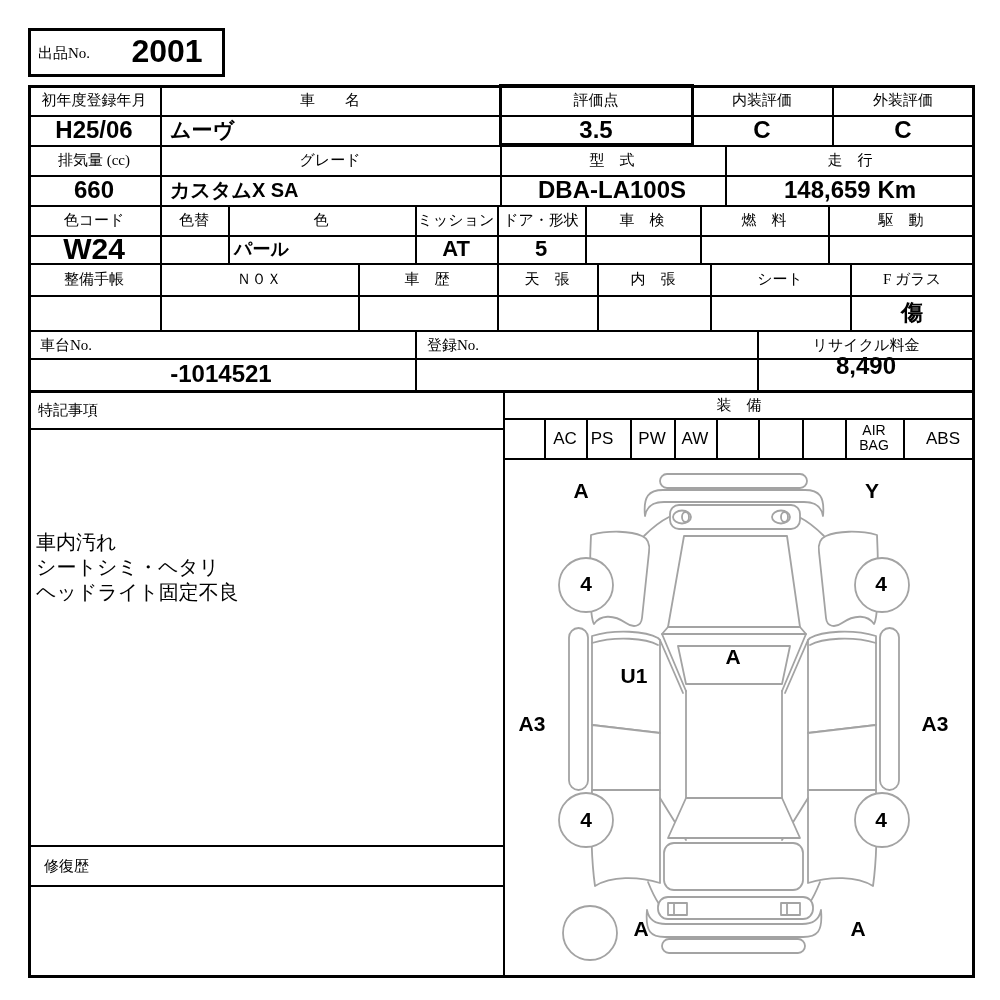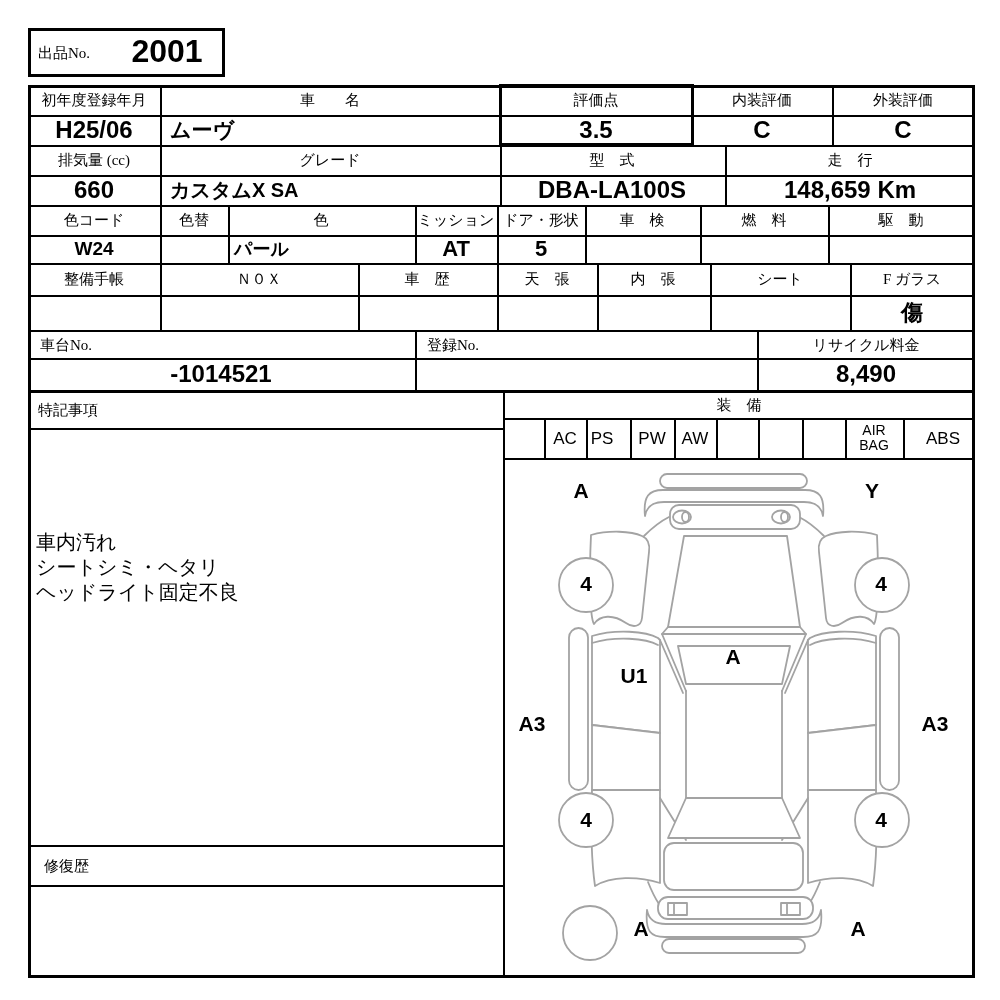"W24" div.td { font-size: 19px -> 30px }
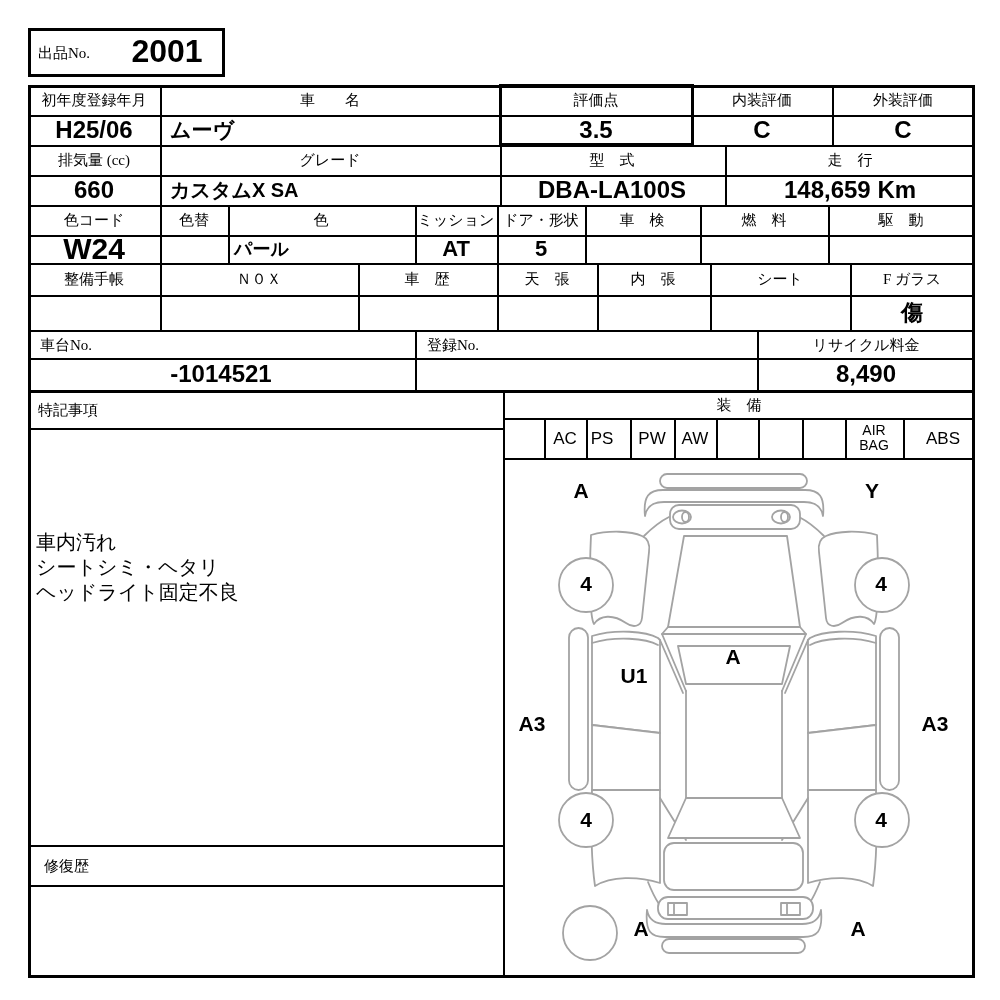"8,490" div.td { top: 374px -> 366px }
